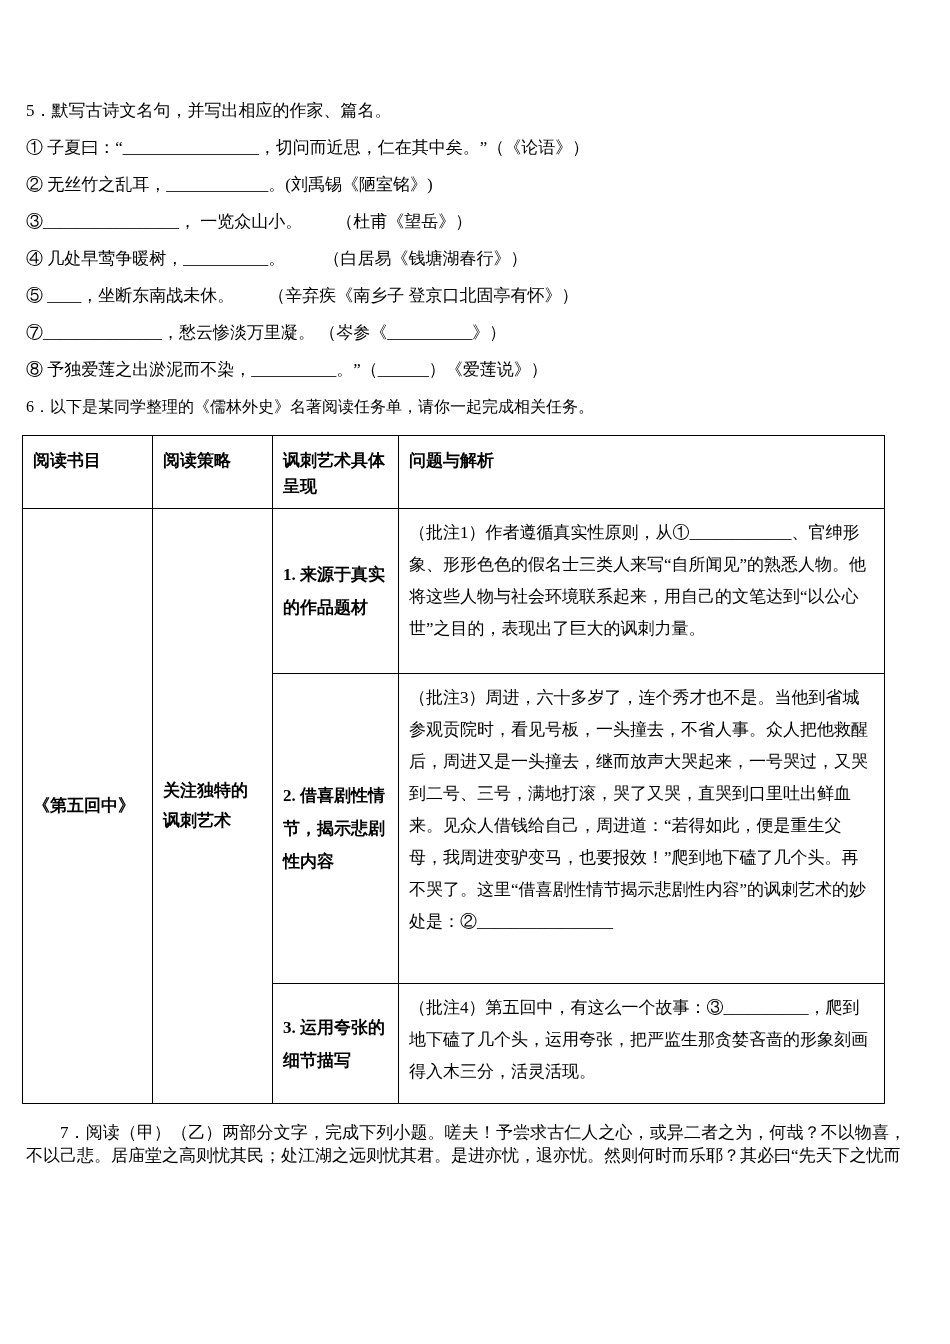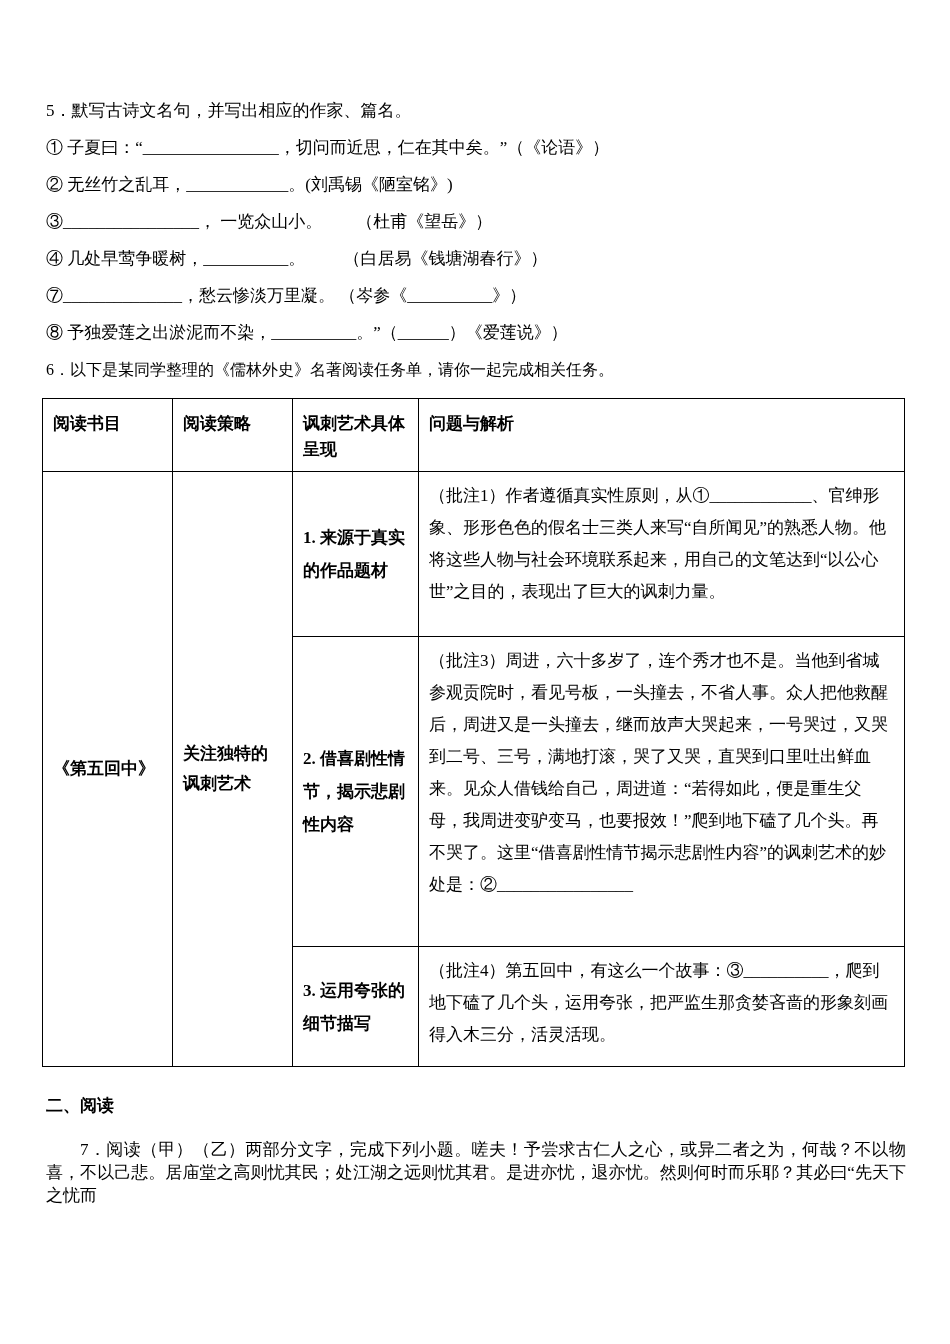"5．默写古诗文名句，并写出相应的作家、篇名。" .page { padding: 92px 44px 30px 46px -> 92px 44px 30px 26px }
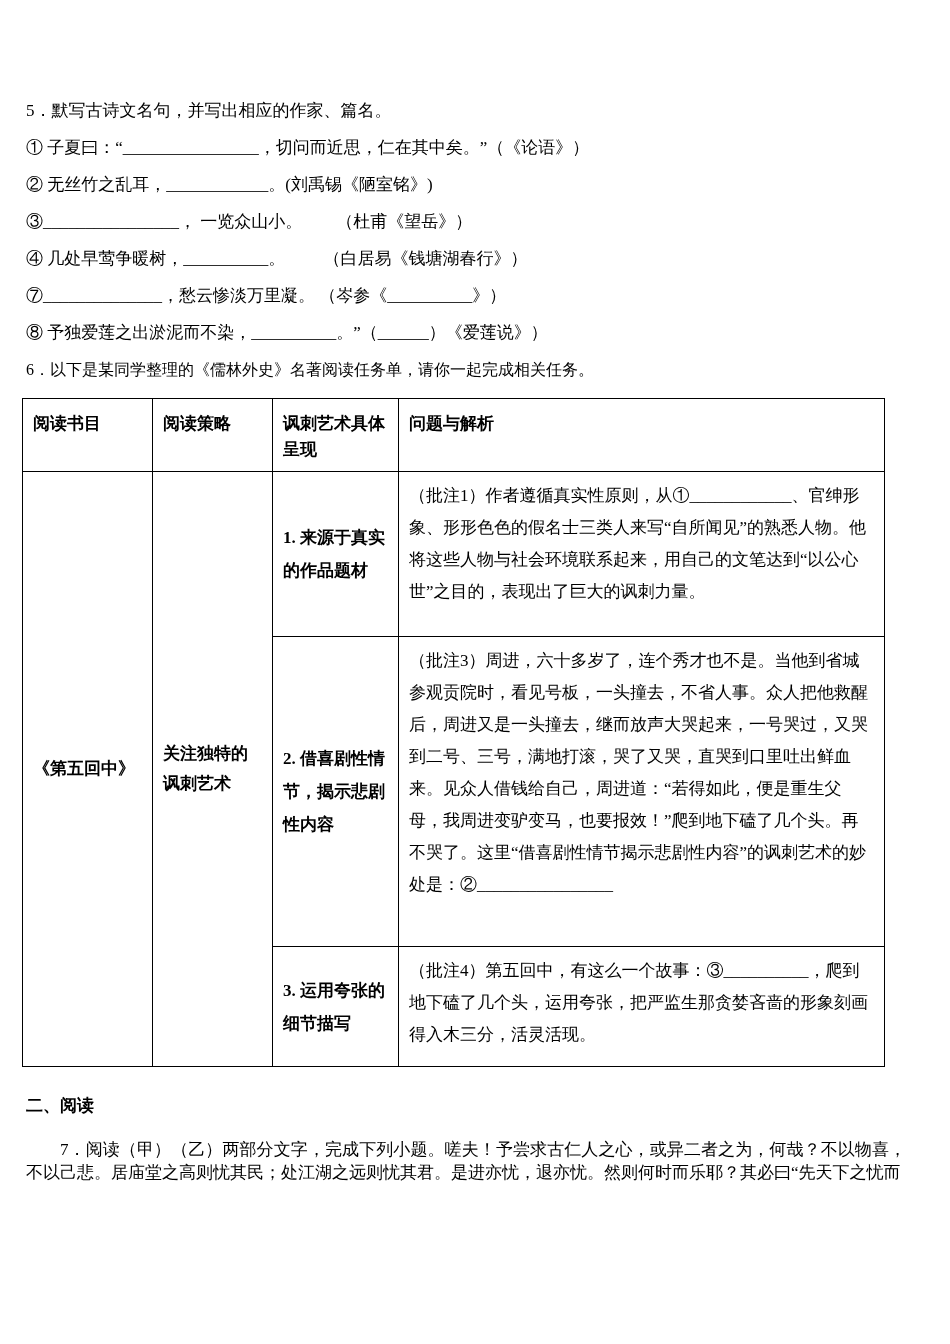"⑤ ____，坐断东南战未休。 （辛弃疾《南乡子 登京口北固亭有怀》）" div.q5-line { html: none -> <div>⑤ ____，坐断东南战未休。 （辛弃疾《南乡子 登京口北固亭有怀》）</div> }
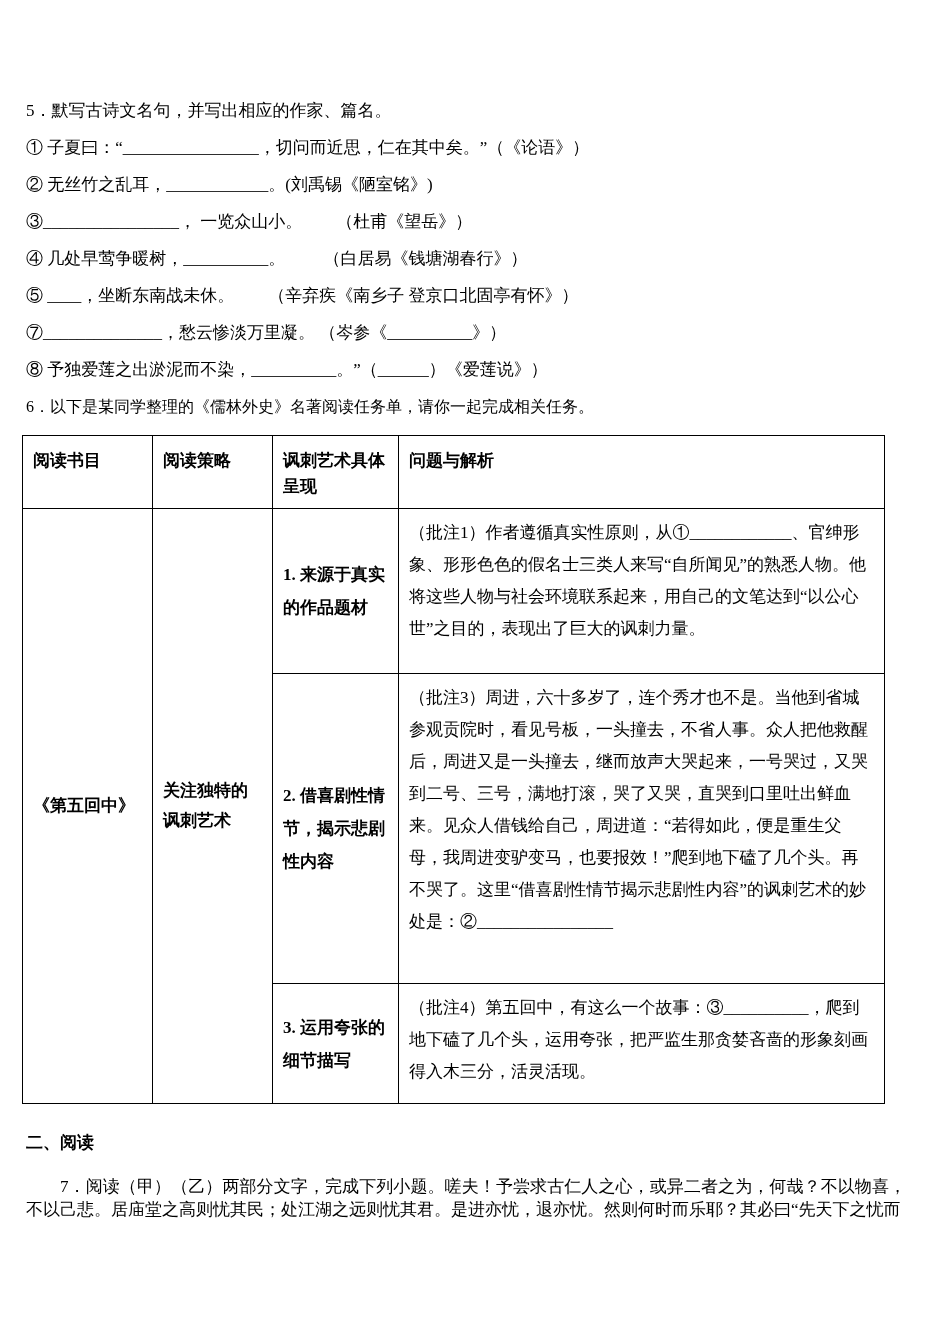"二、阅读" div.sec2-title { html: <div>二、阅读</div> -> none }
